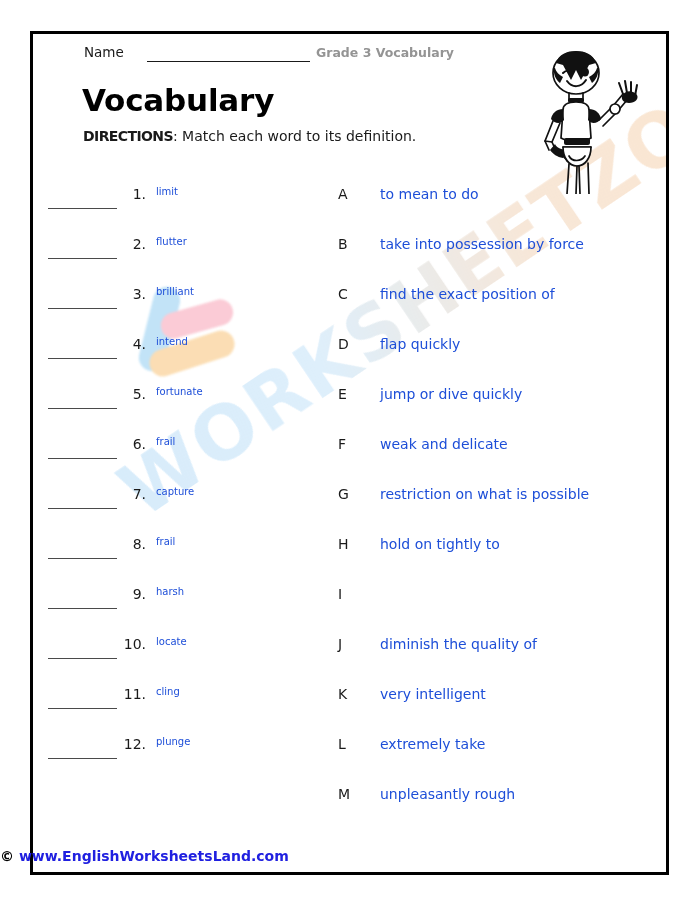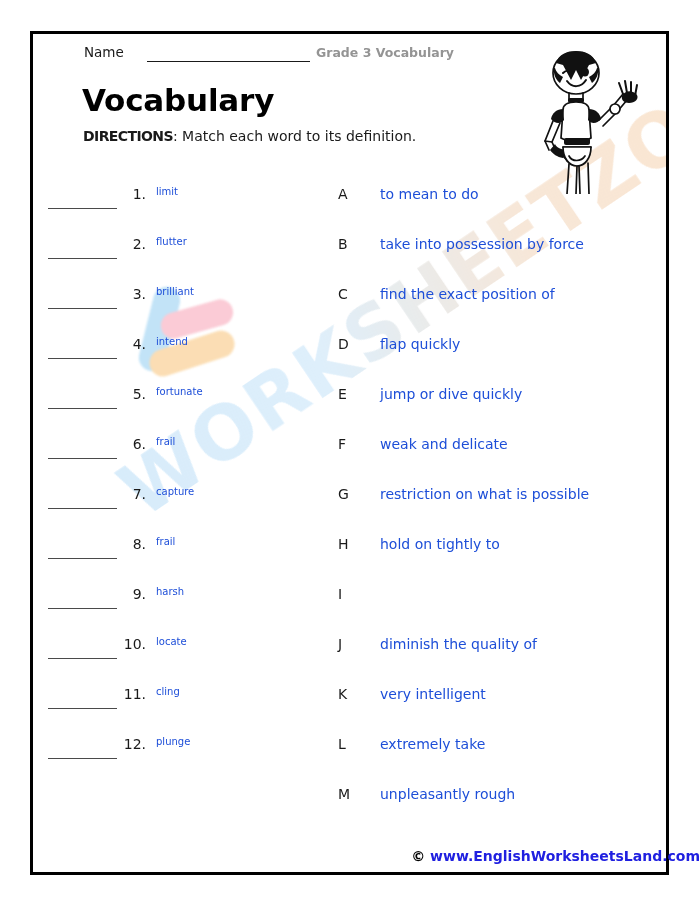"© www.EnglishWorksheetsLand.com" .footer { text-align: right -> left }
